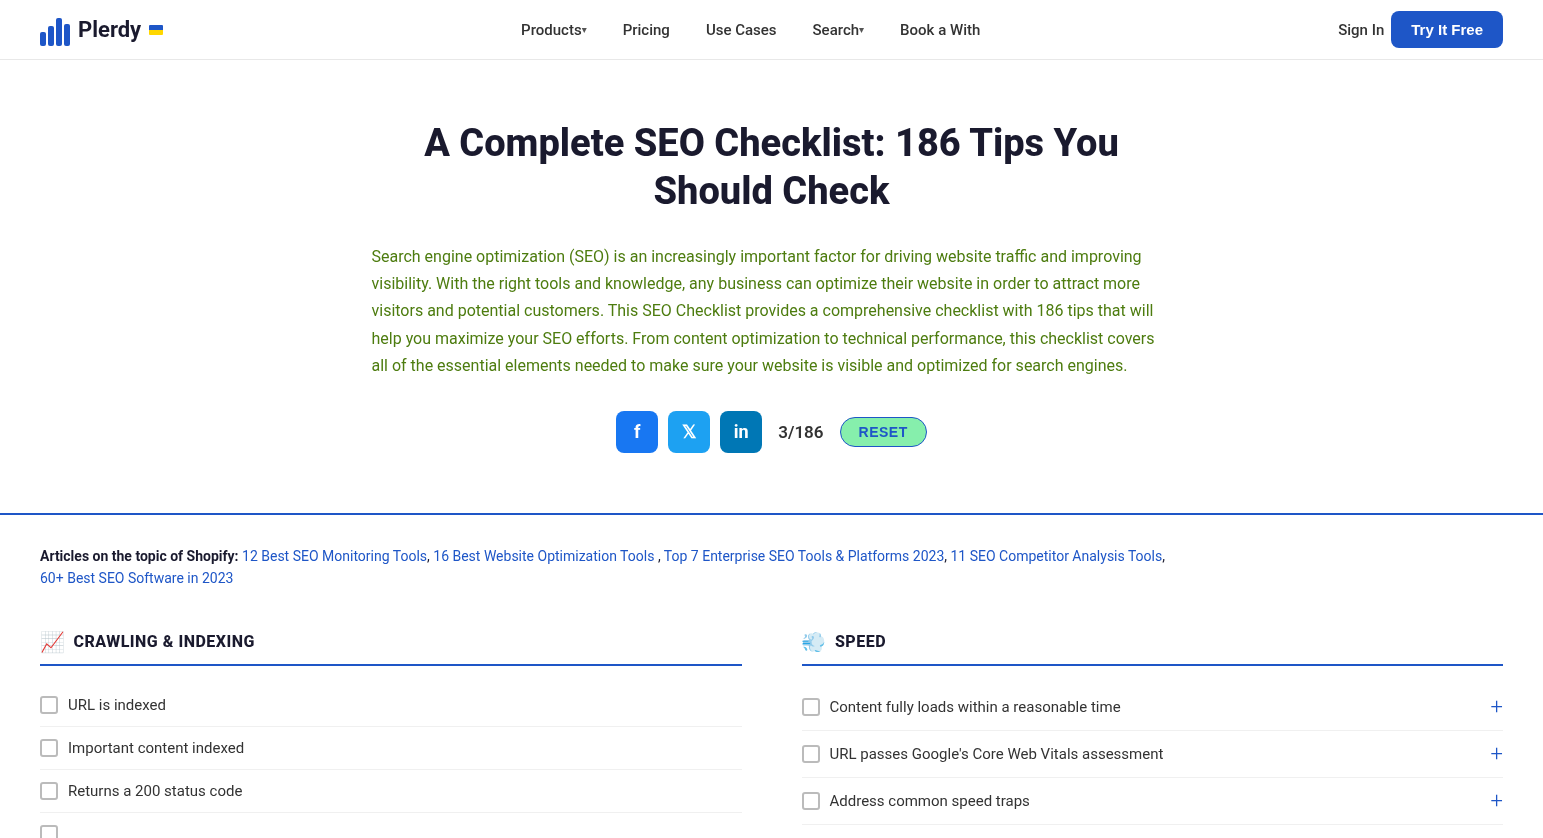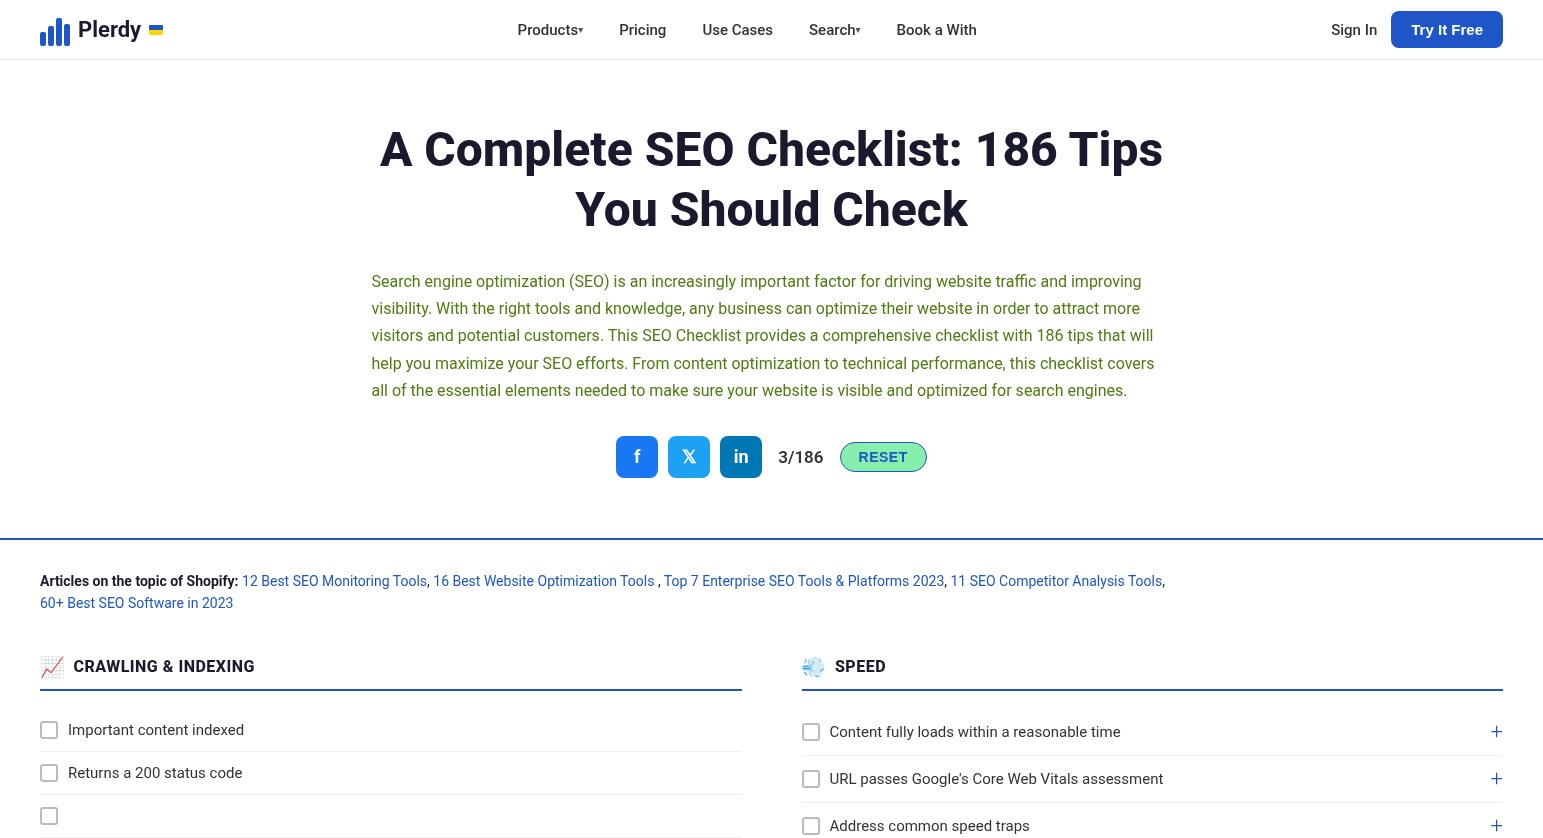"Sign In" .nav-right { gap: 14px -> 7px }
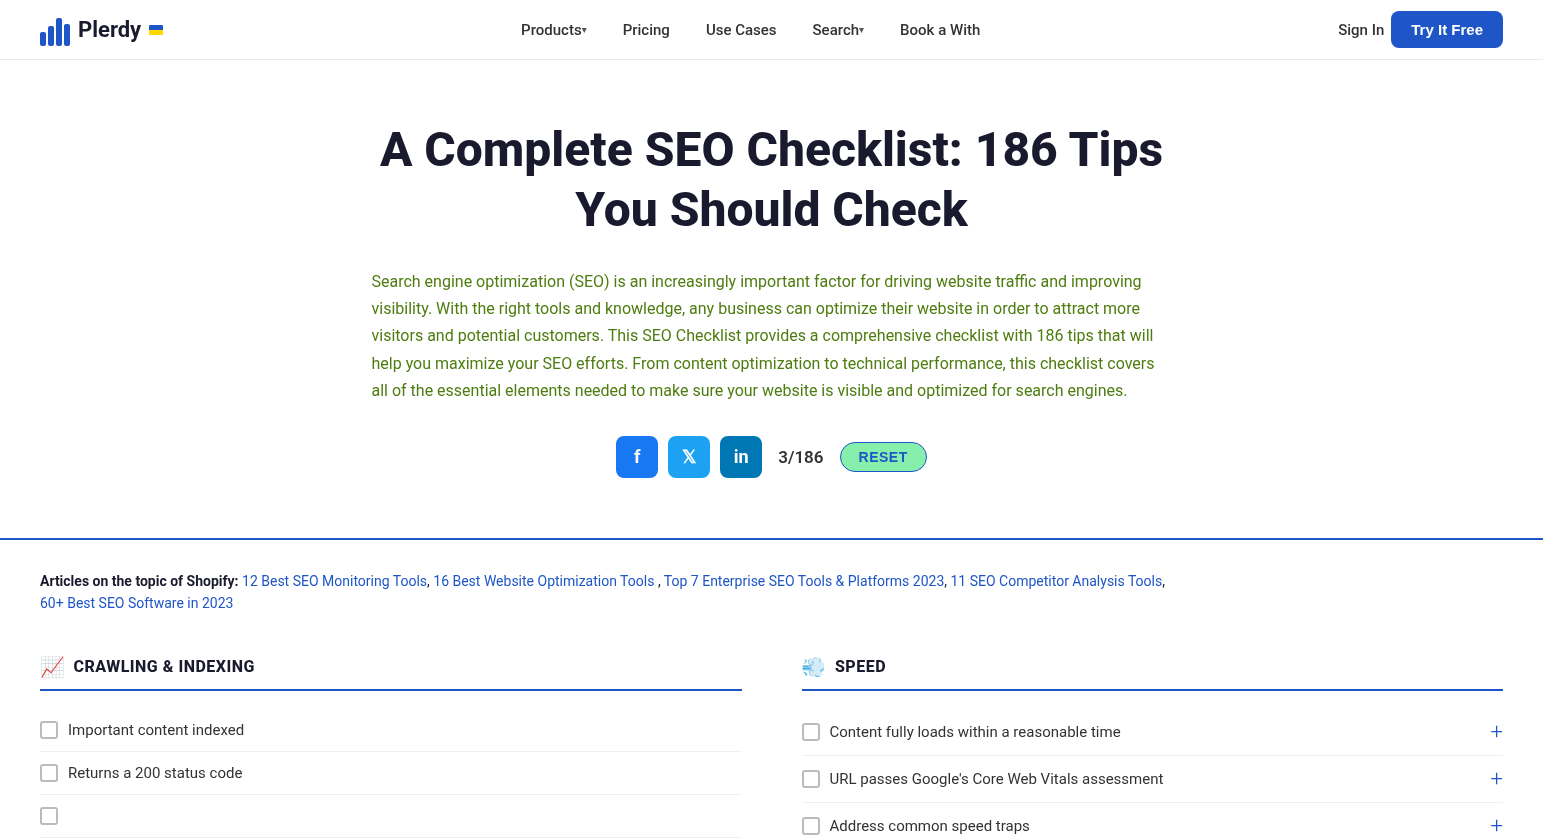"A Complete SEO Checklist: 186" .hero h1 { font-size: 48px -> 38px }
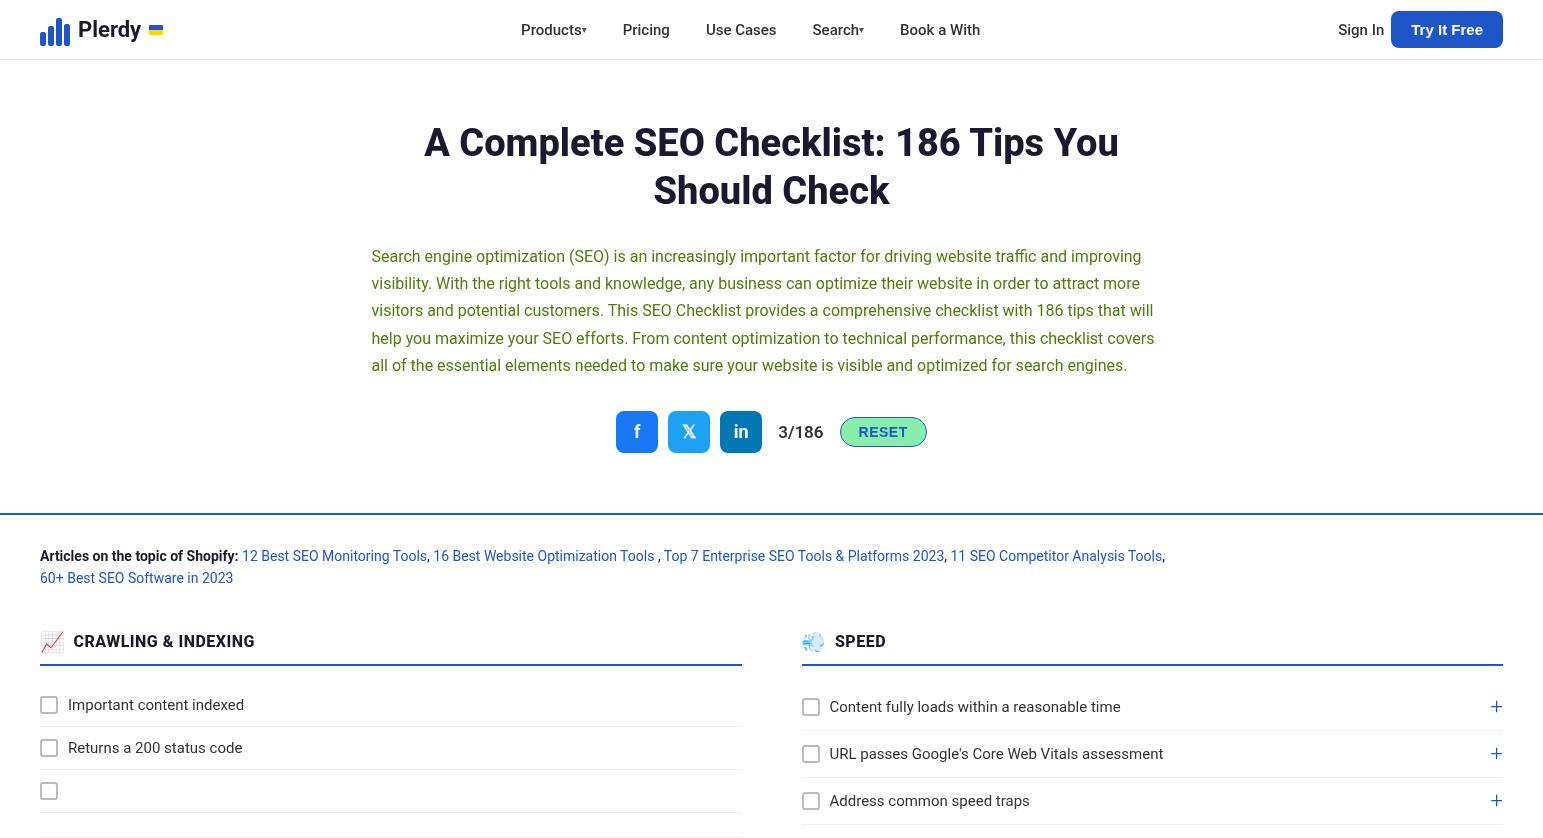"URL is indexed" div.checklist-item { html: none -> <div> <div></div> <span>URL is indexed</span> </div> }
